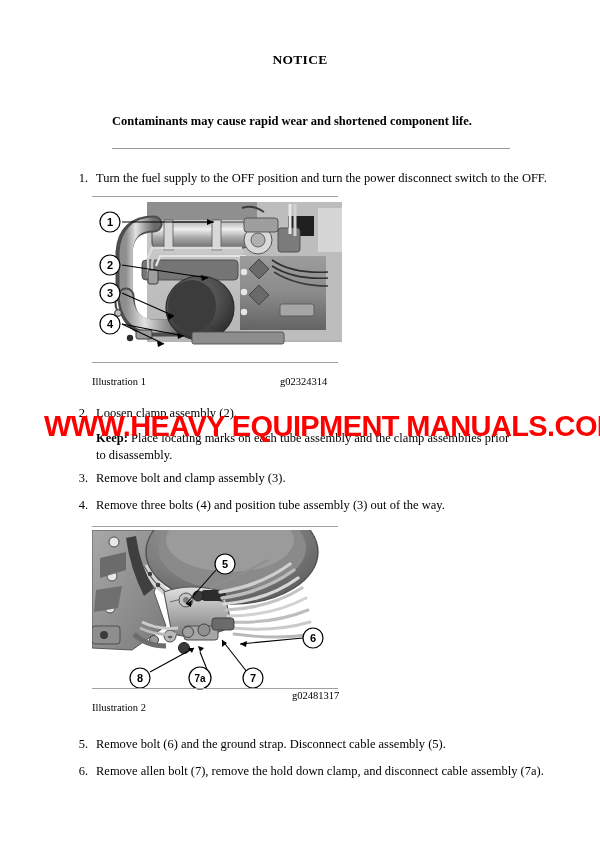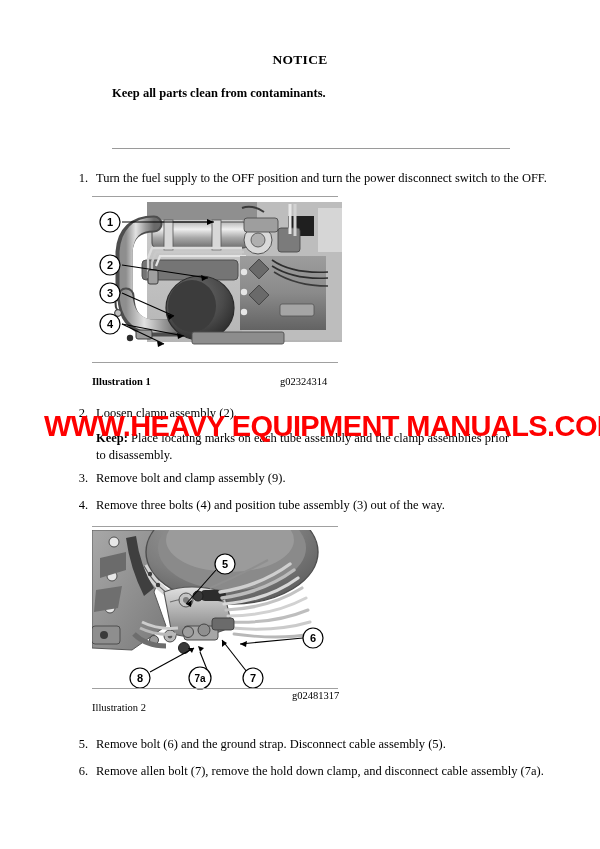"Keep all parts clean from" div.notice-line-1 { html: <div>Keep all parts clean from contaminants.</div> -> none }
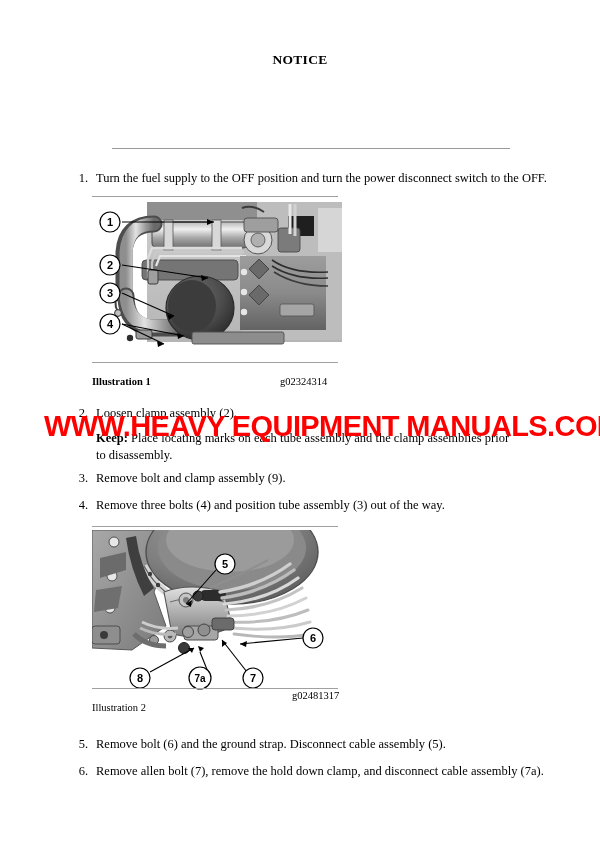"Contaminants may cause rapid wear" div.notice-line-2 { html: none -> <div>Contaminants may cause rapid wear and shortened component life.</div> }
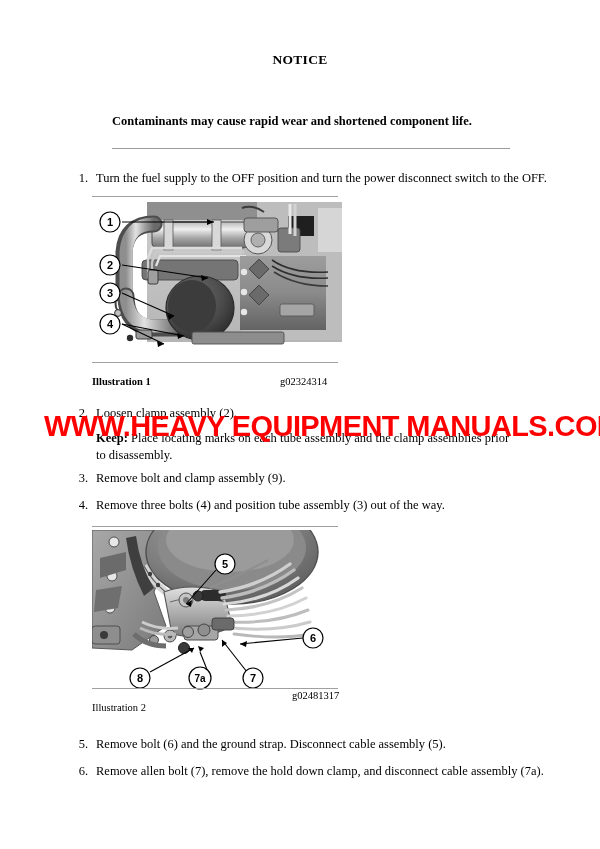"Illustration 1" .illus1-cap { font-weight: bold -> none }
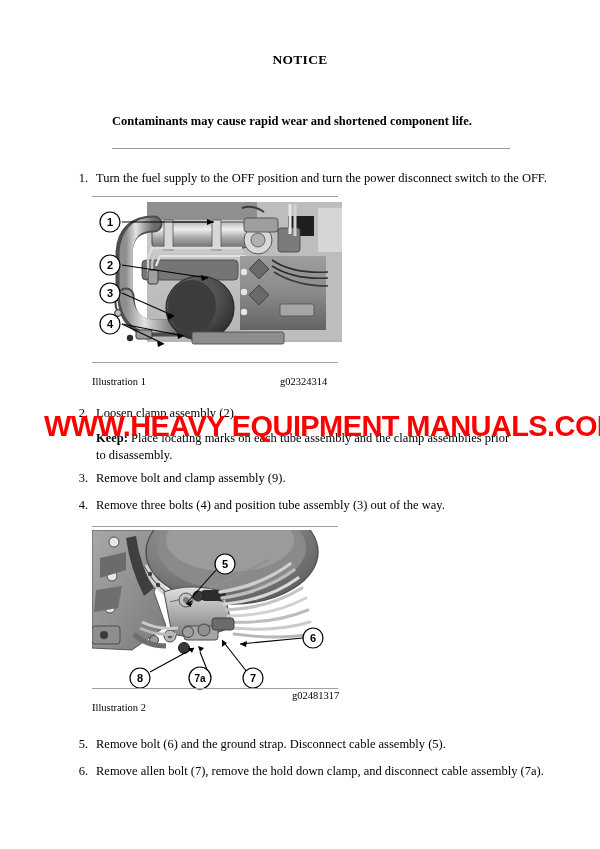"Remove bolt and clamp assembly" span.body { text: 9 -> 3 }
